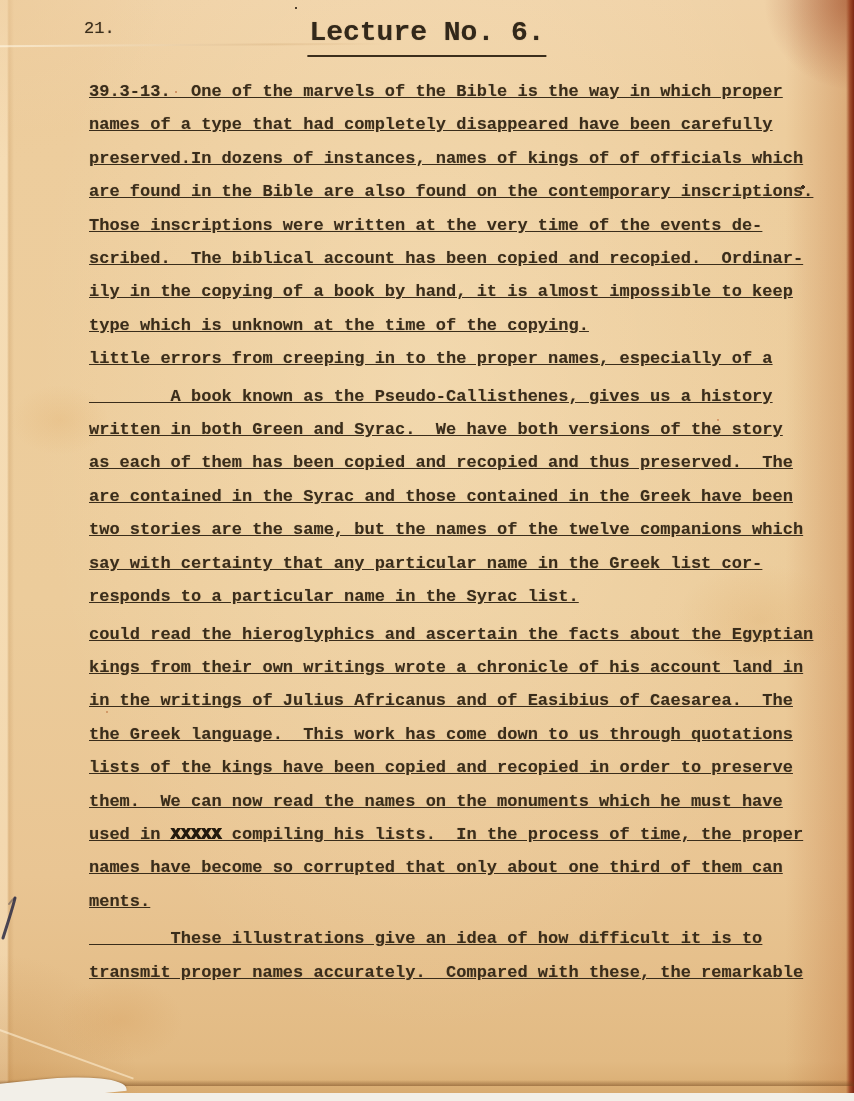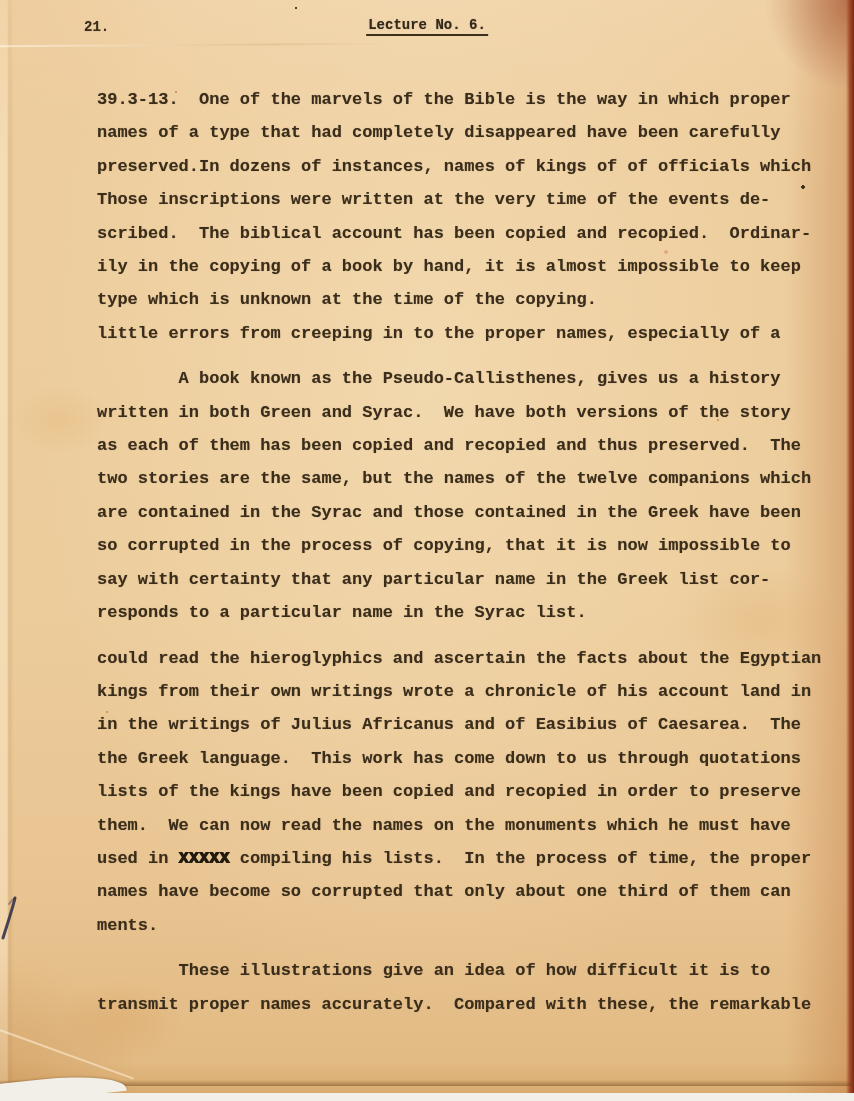"21." .header-pageno { font-size: 14px -> 17px; font-weight: 700 -> 400 }
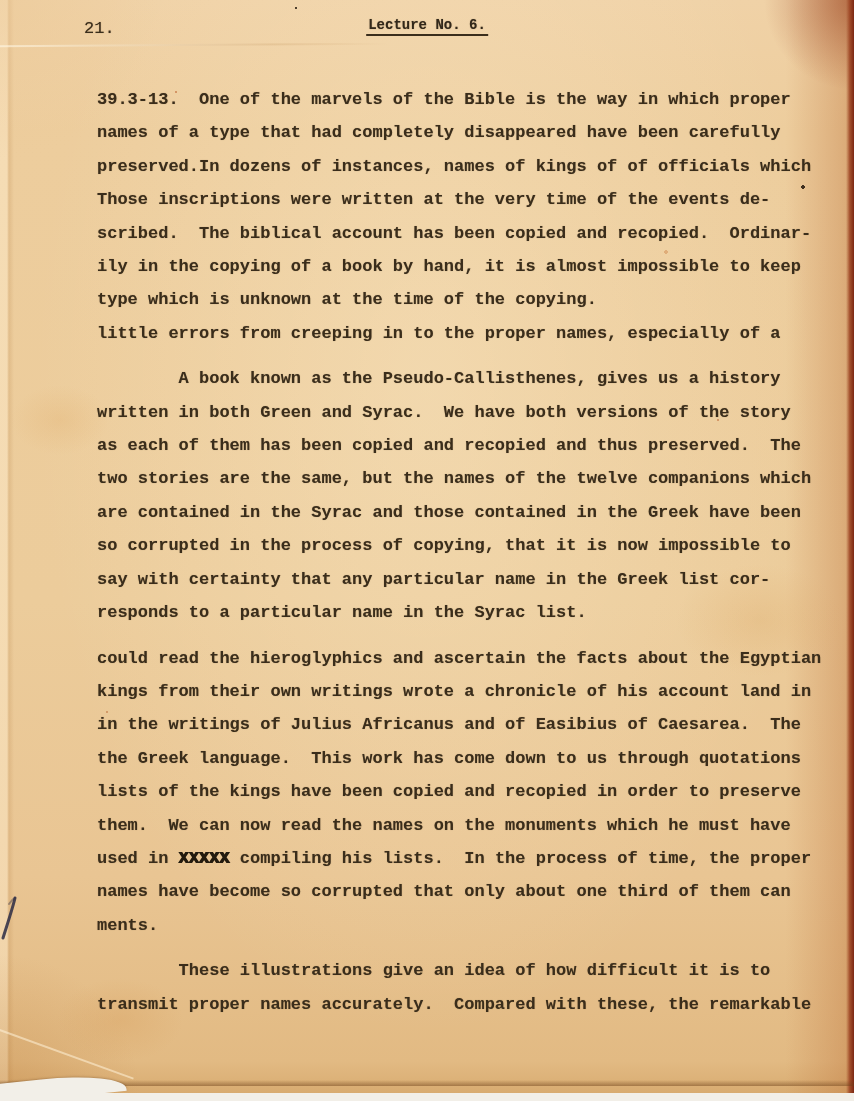"Lecture No. 6." .header-title { font-size: 14px -> 28px; padding: 0 2px 1px 2px -> 0 2px 7px 2px }
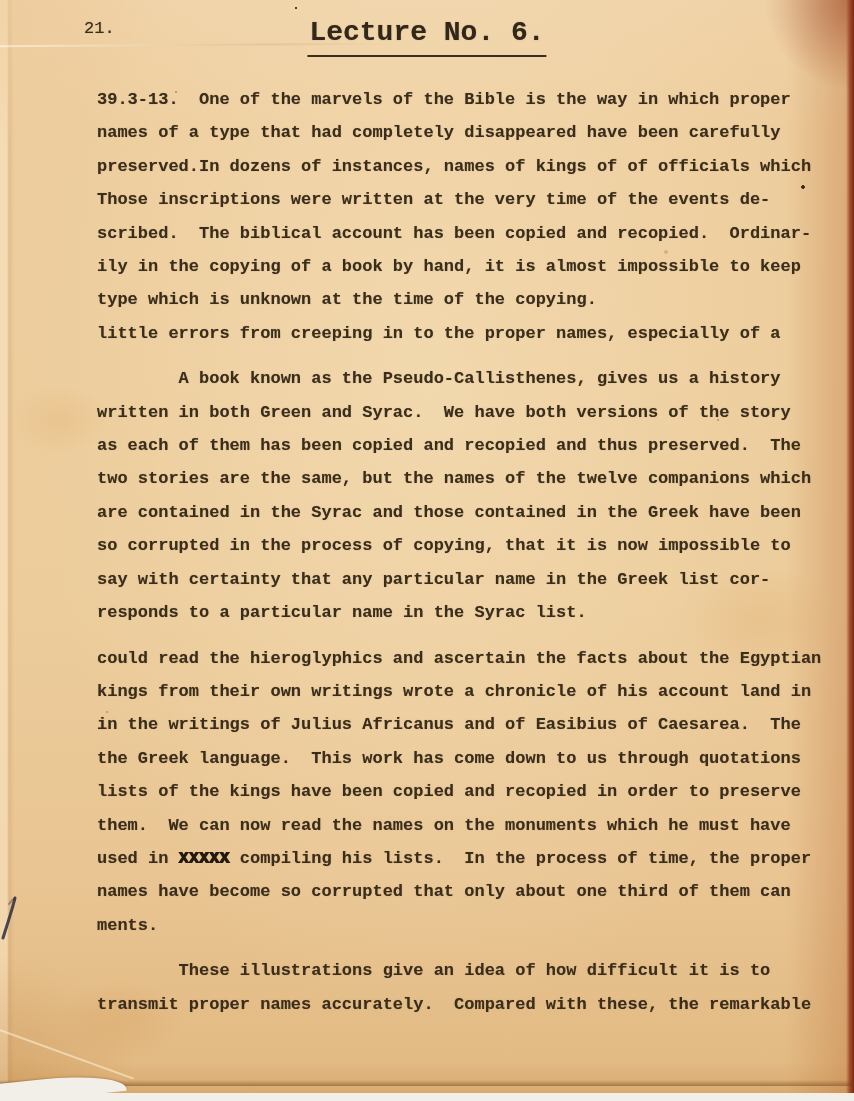"39.3-13. One of the marvels" .para { margin: 12px -> 4px; text-decoration: none -> underline }
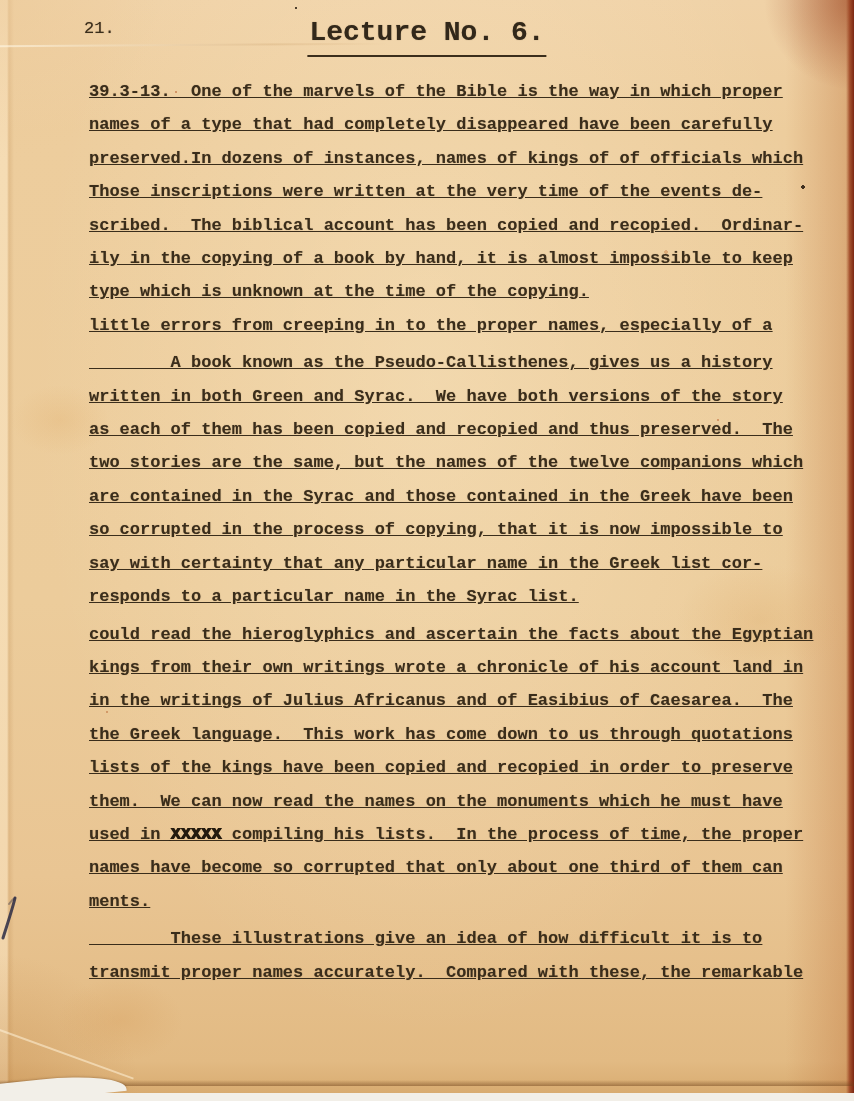"are found in the Bible" div.line { html: none -> <div>are found in the Bible are also found on the contemporary inscriptions.</div> }
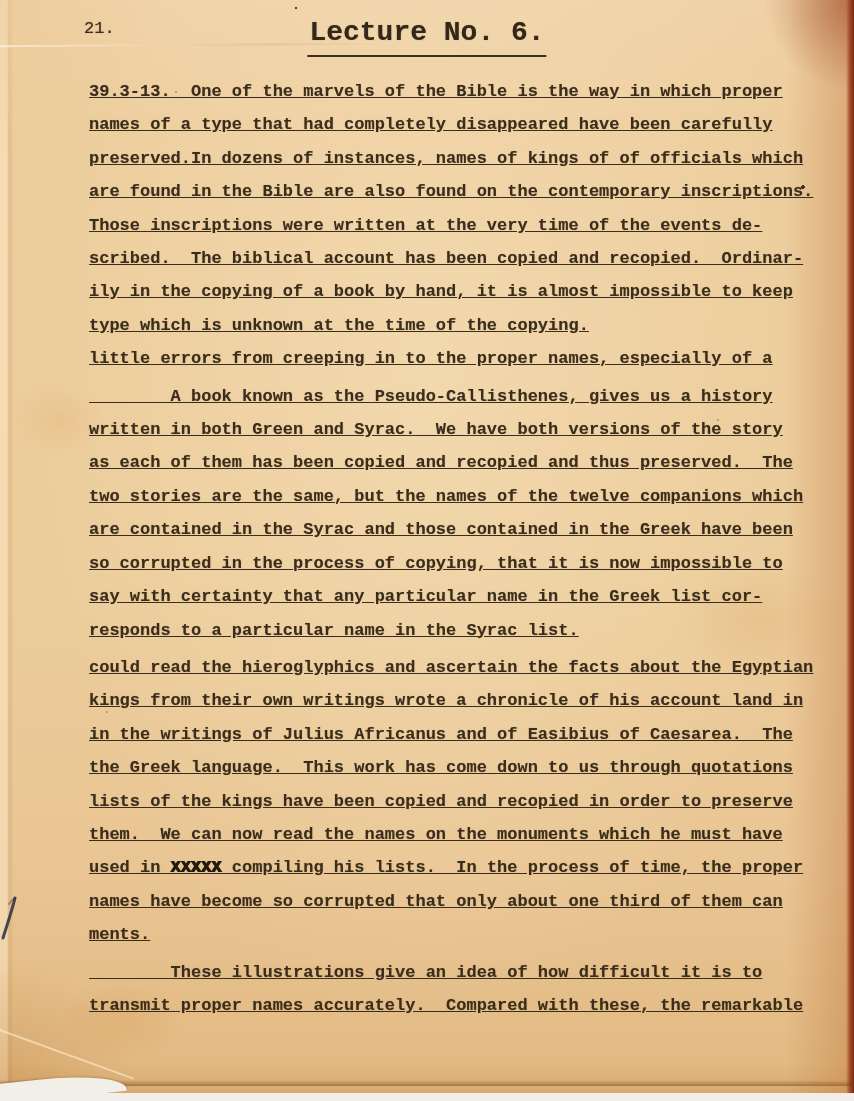"two stories are the same," div.line { order: before "are contained in the Syrac" -> after "are contained in the Syrac" }
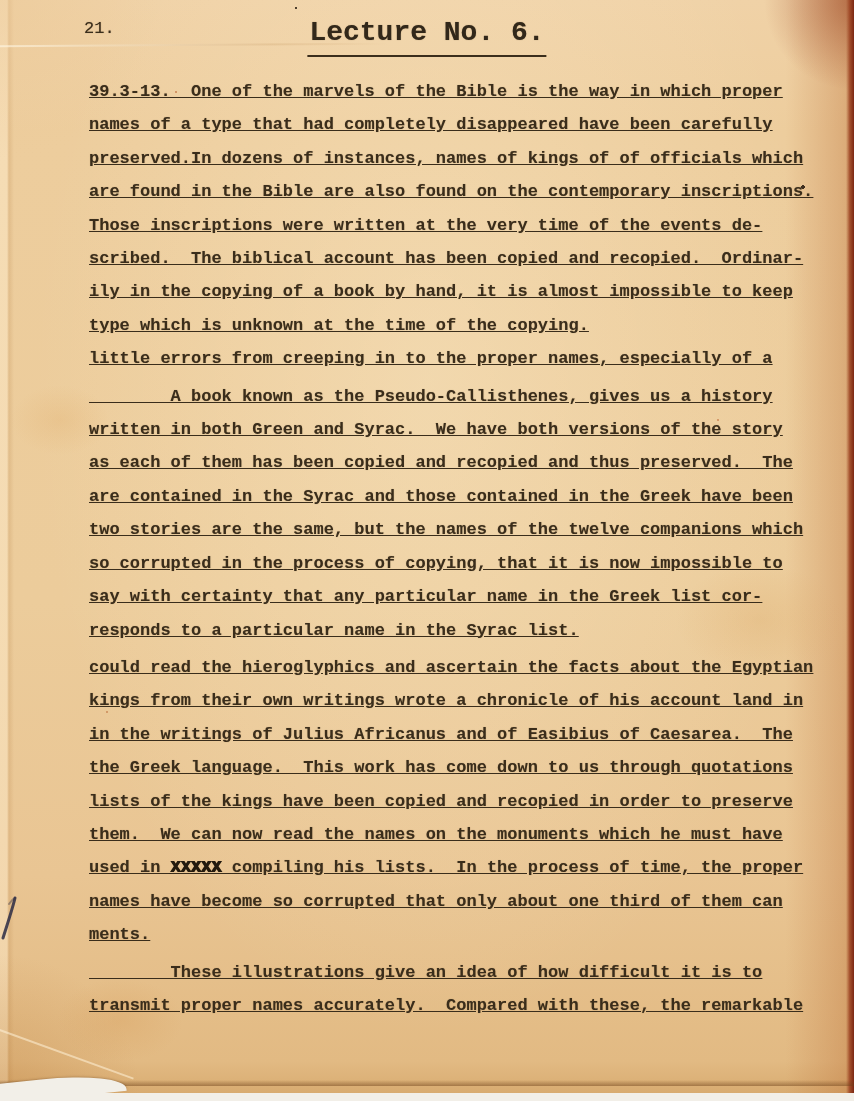"so corrupted in the process" div.line { html: <div>so corrupted in the process of copying, that it is now impossible to</div> -> none }
